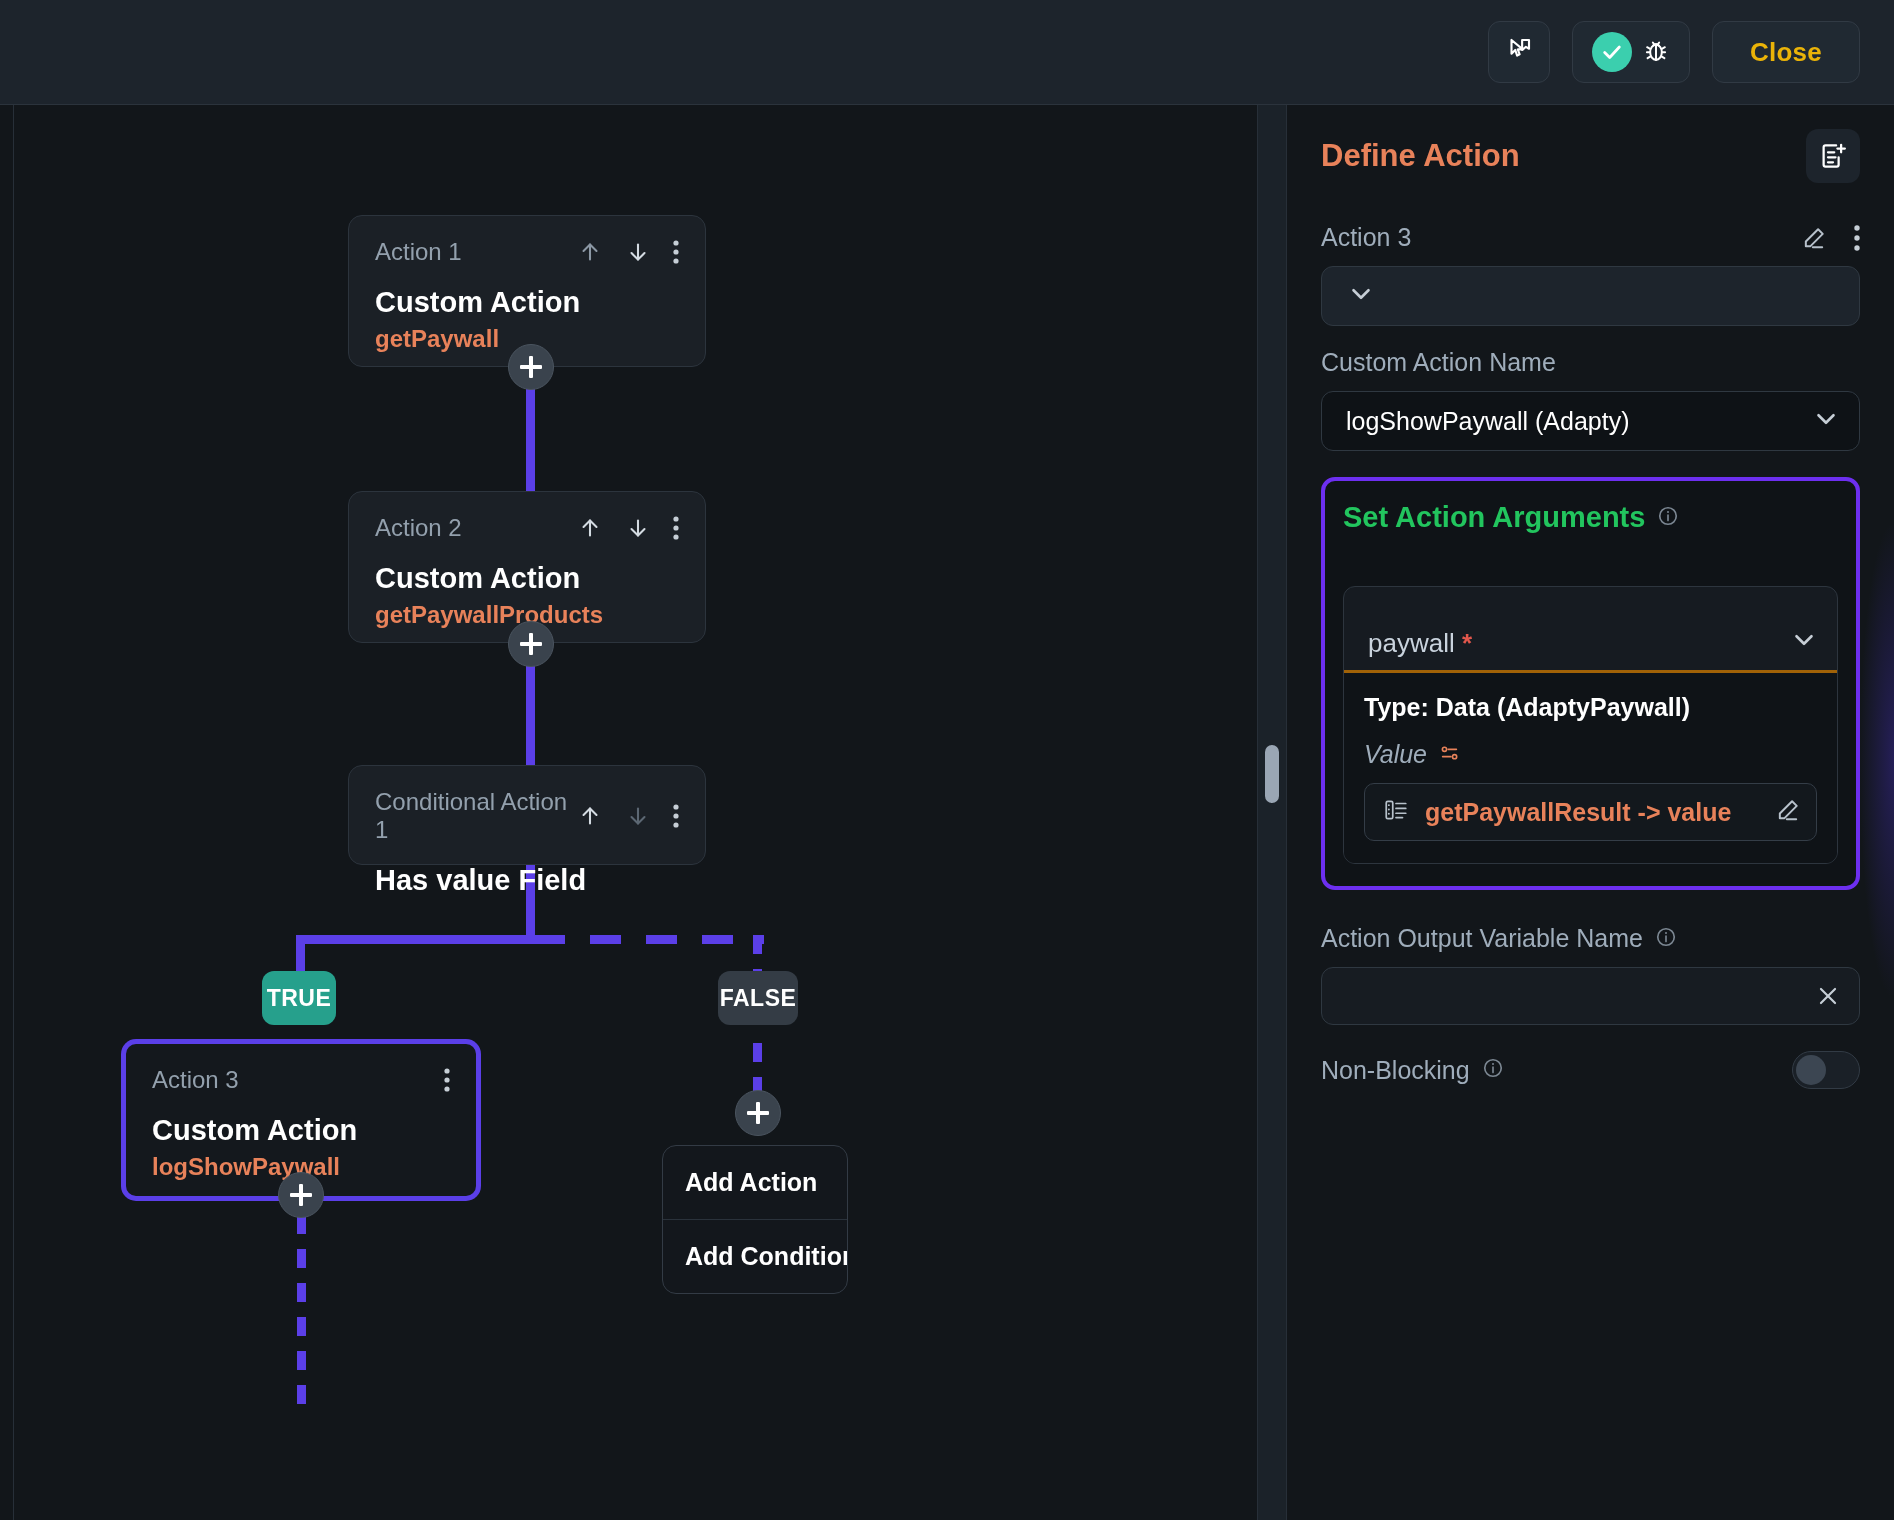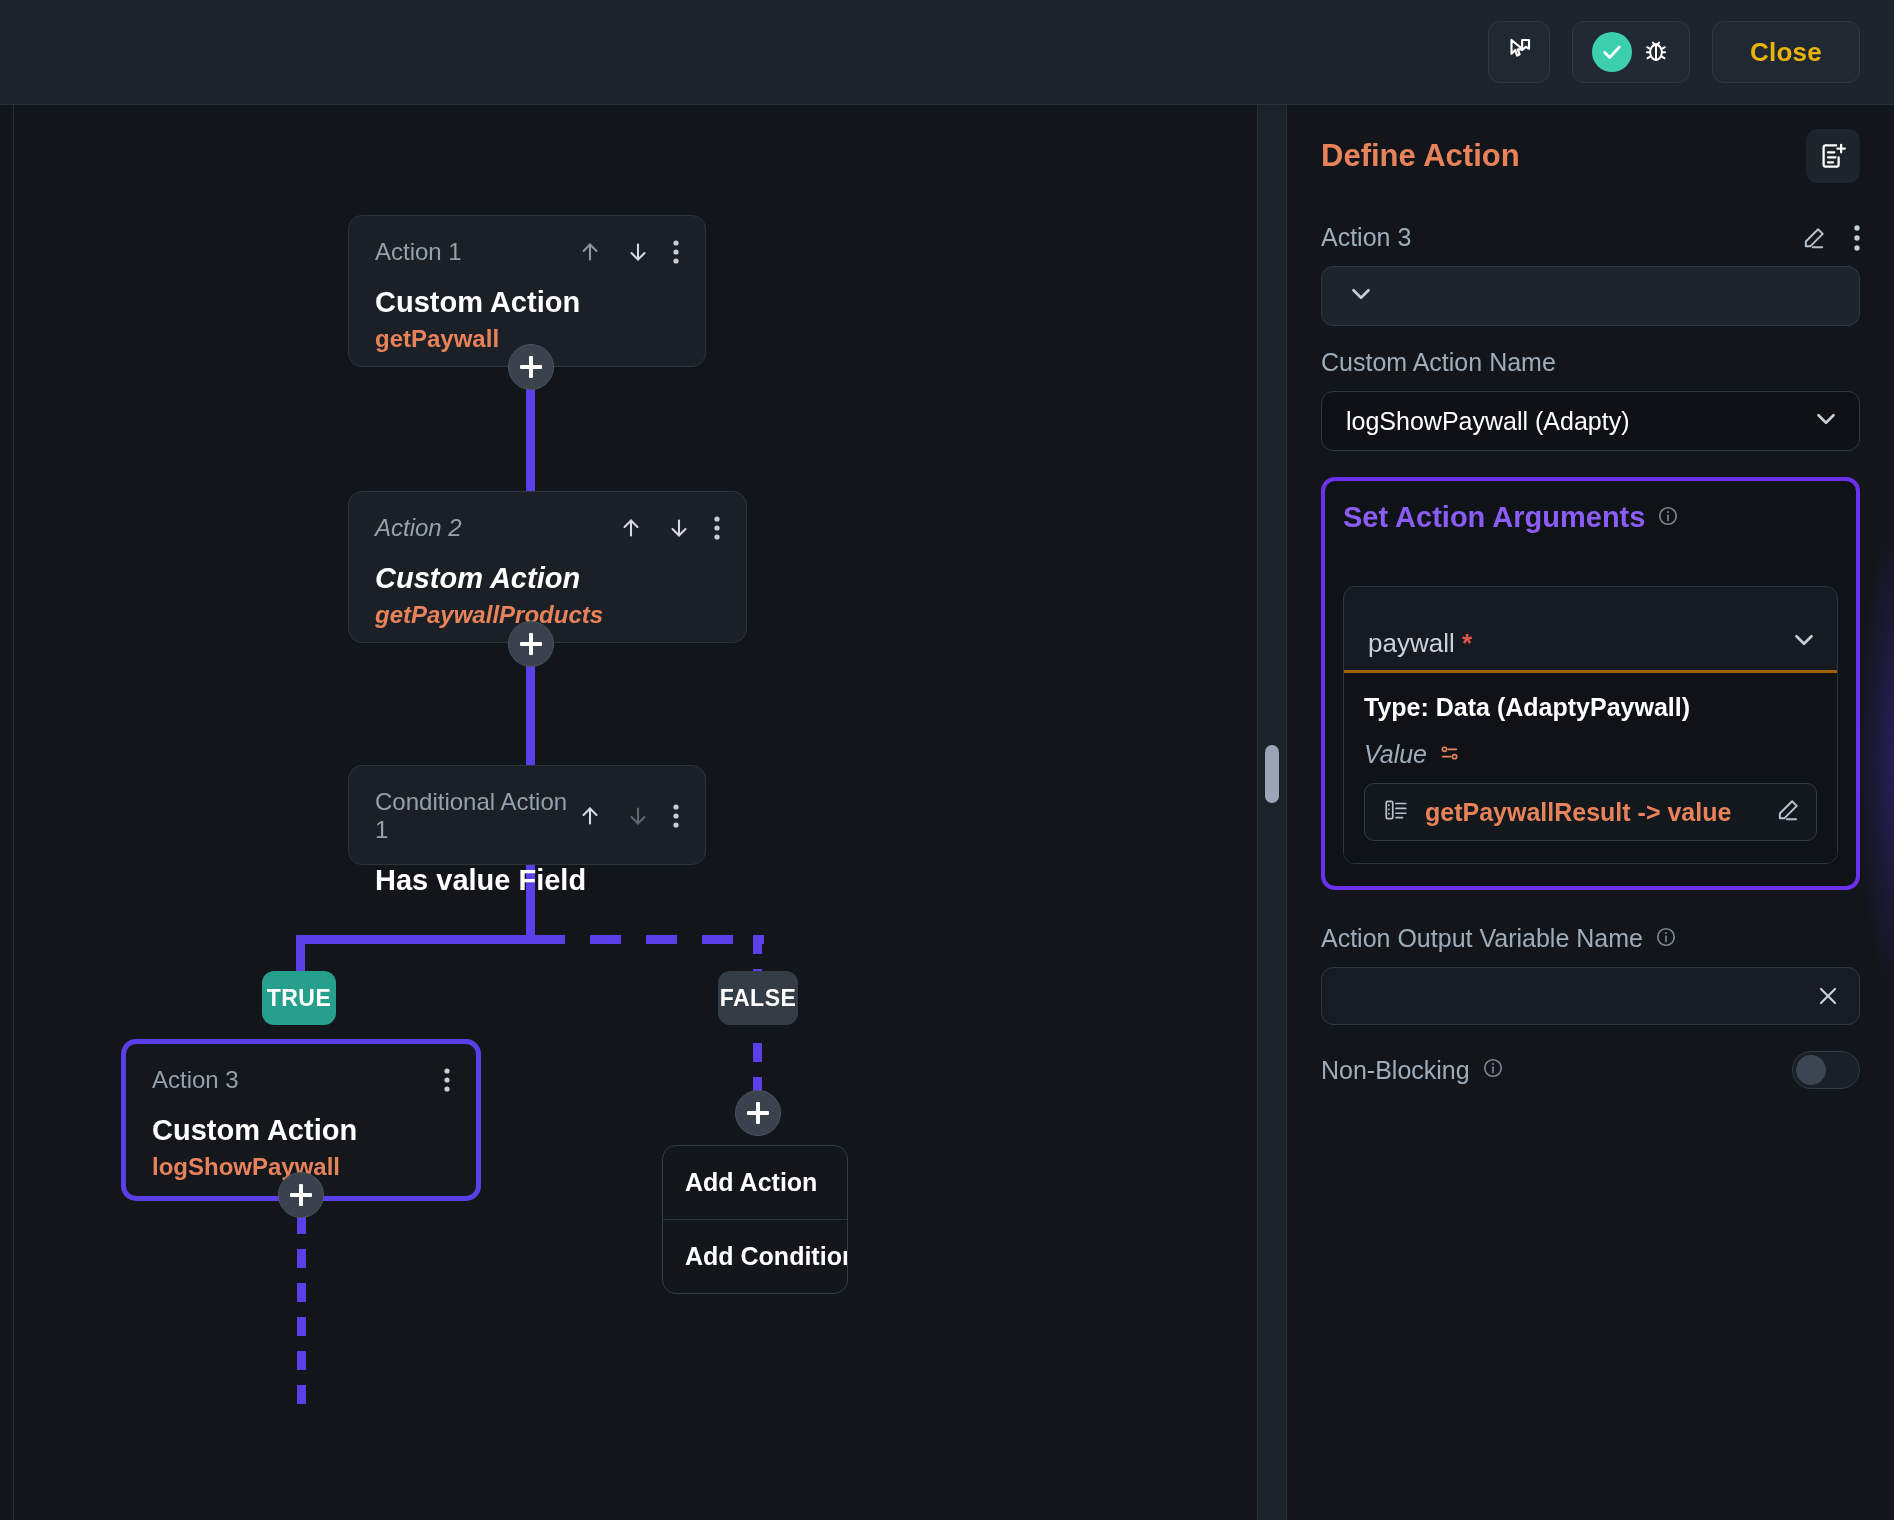"Action 2" div.node { font-style: italic -> none; width: 399px -> 358px }
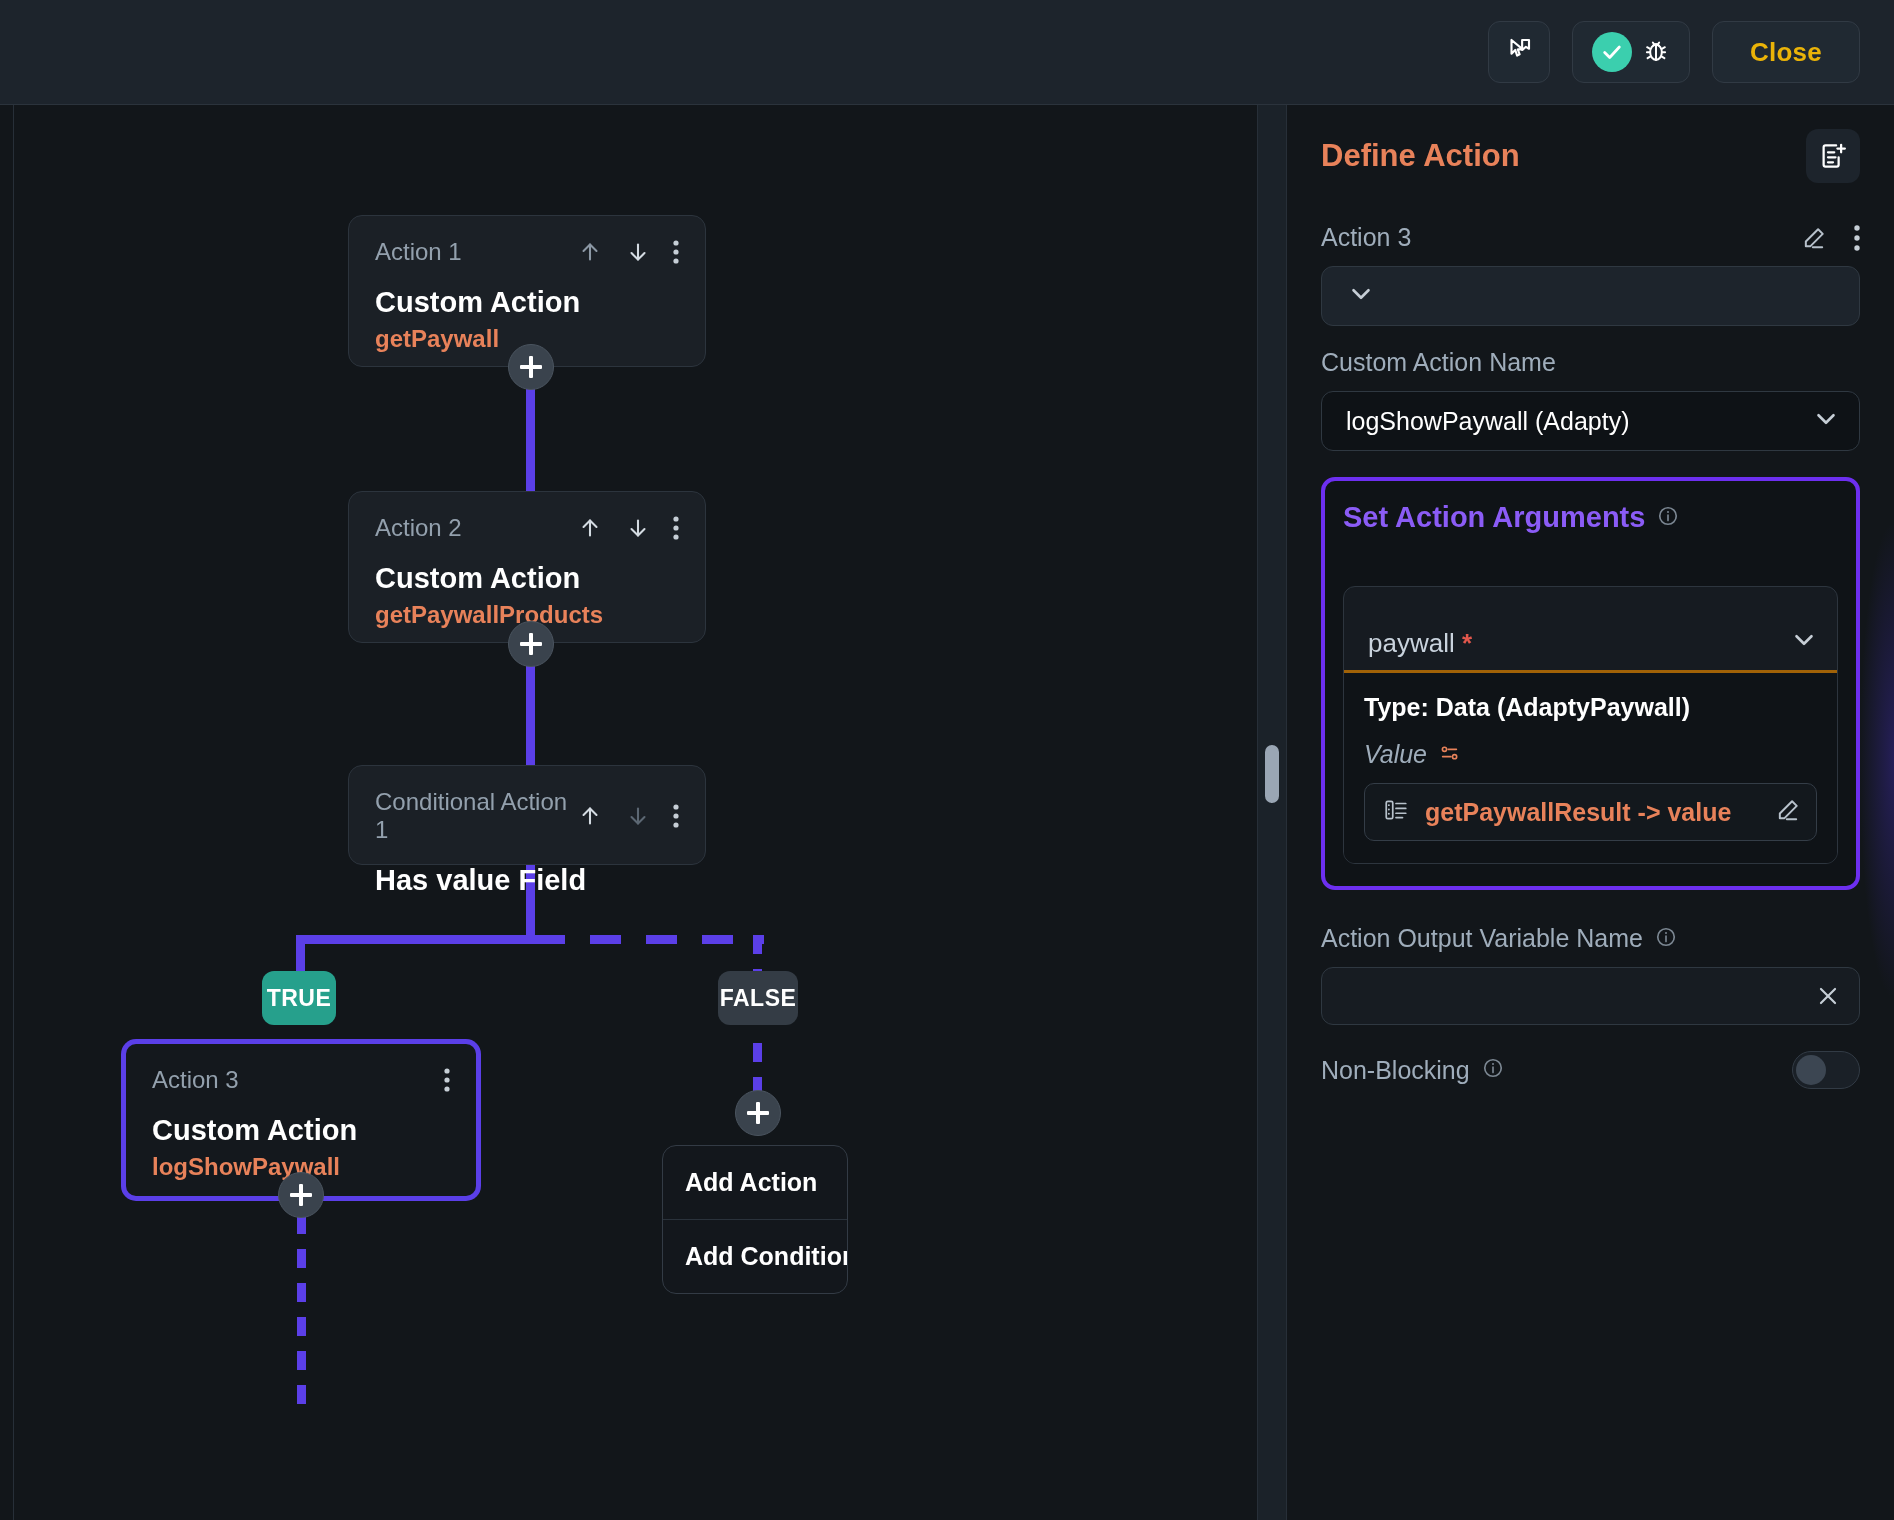"Set Action Arguments" .args-title { color: #8b5cf6 -> #22c55e }
